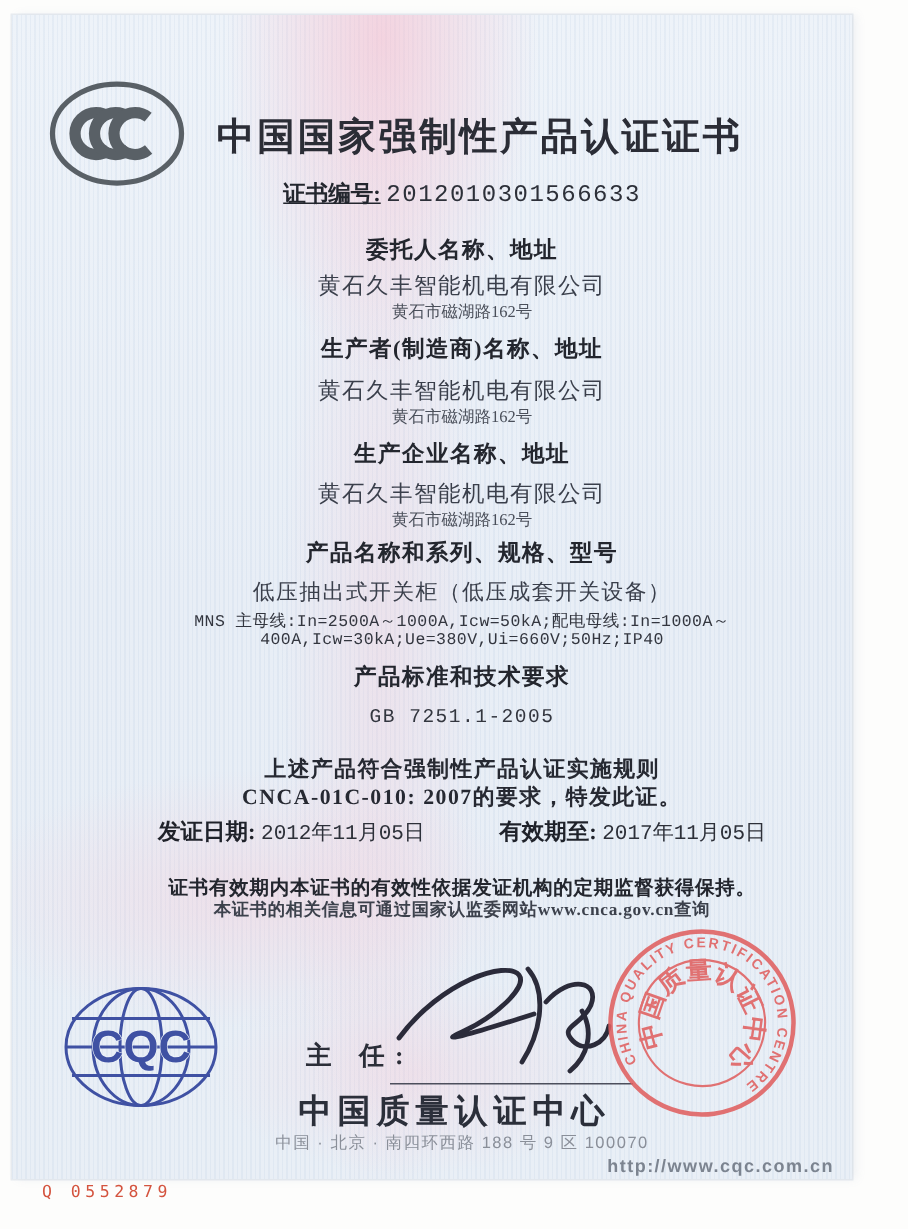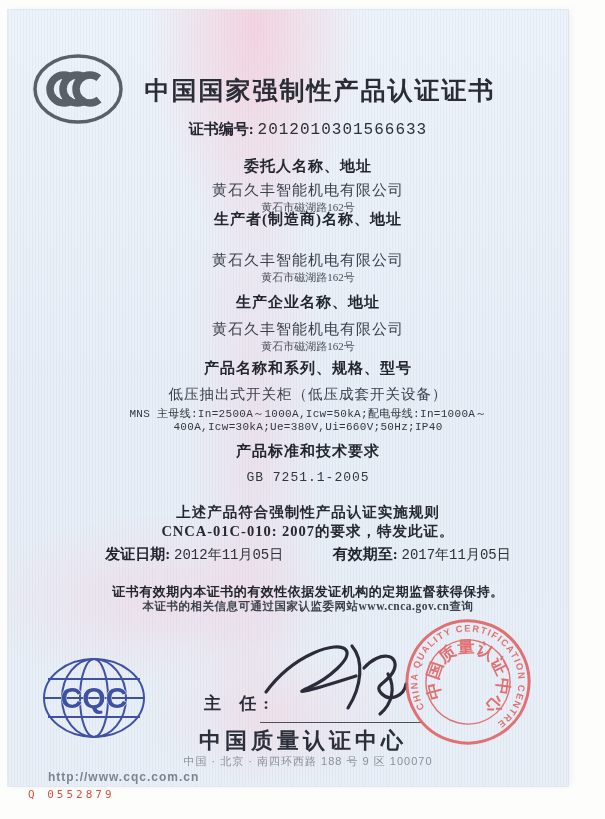"证书编号:" .certno .lbl { text-decoration: none -> underline }
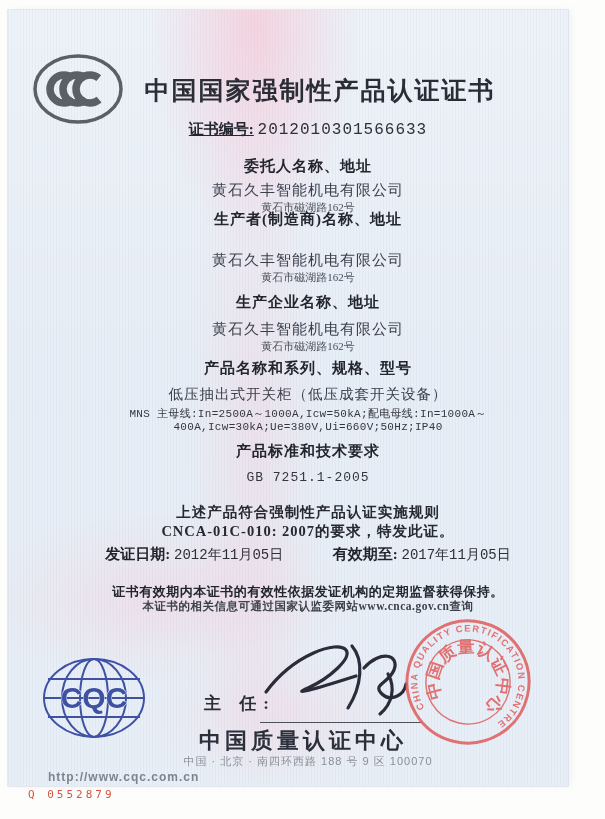"生产者(制造商)名称、地址" div.row { top: 200px -> 213px }
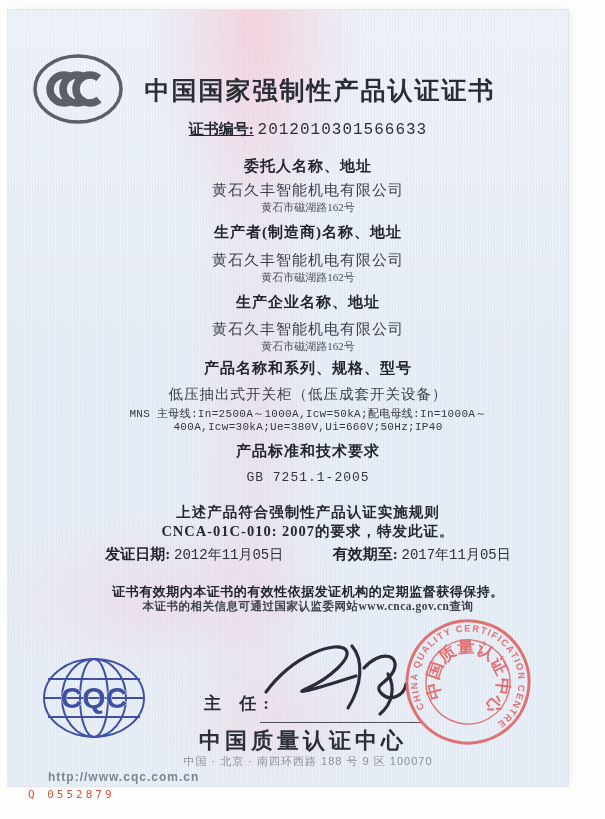"http://www.cqc.com.cn" .cqc-url { right: 1px -> 12px; text-align: left -> right }
